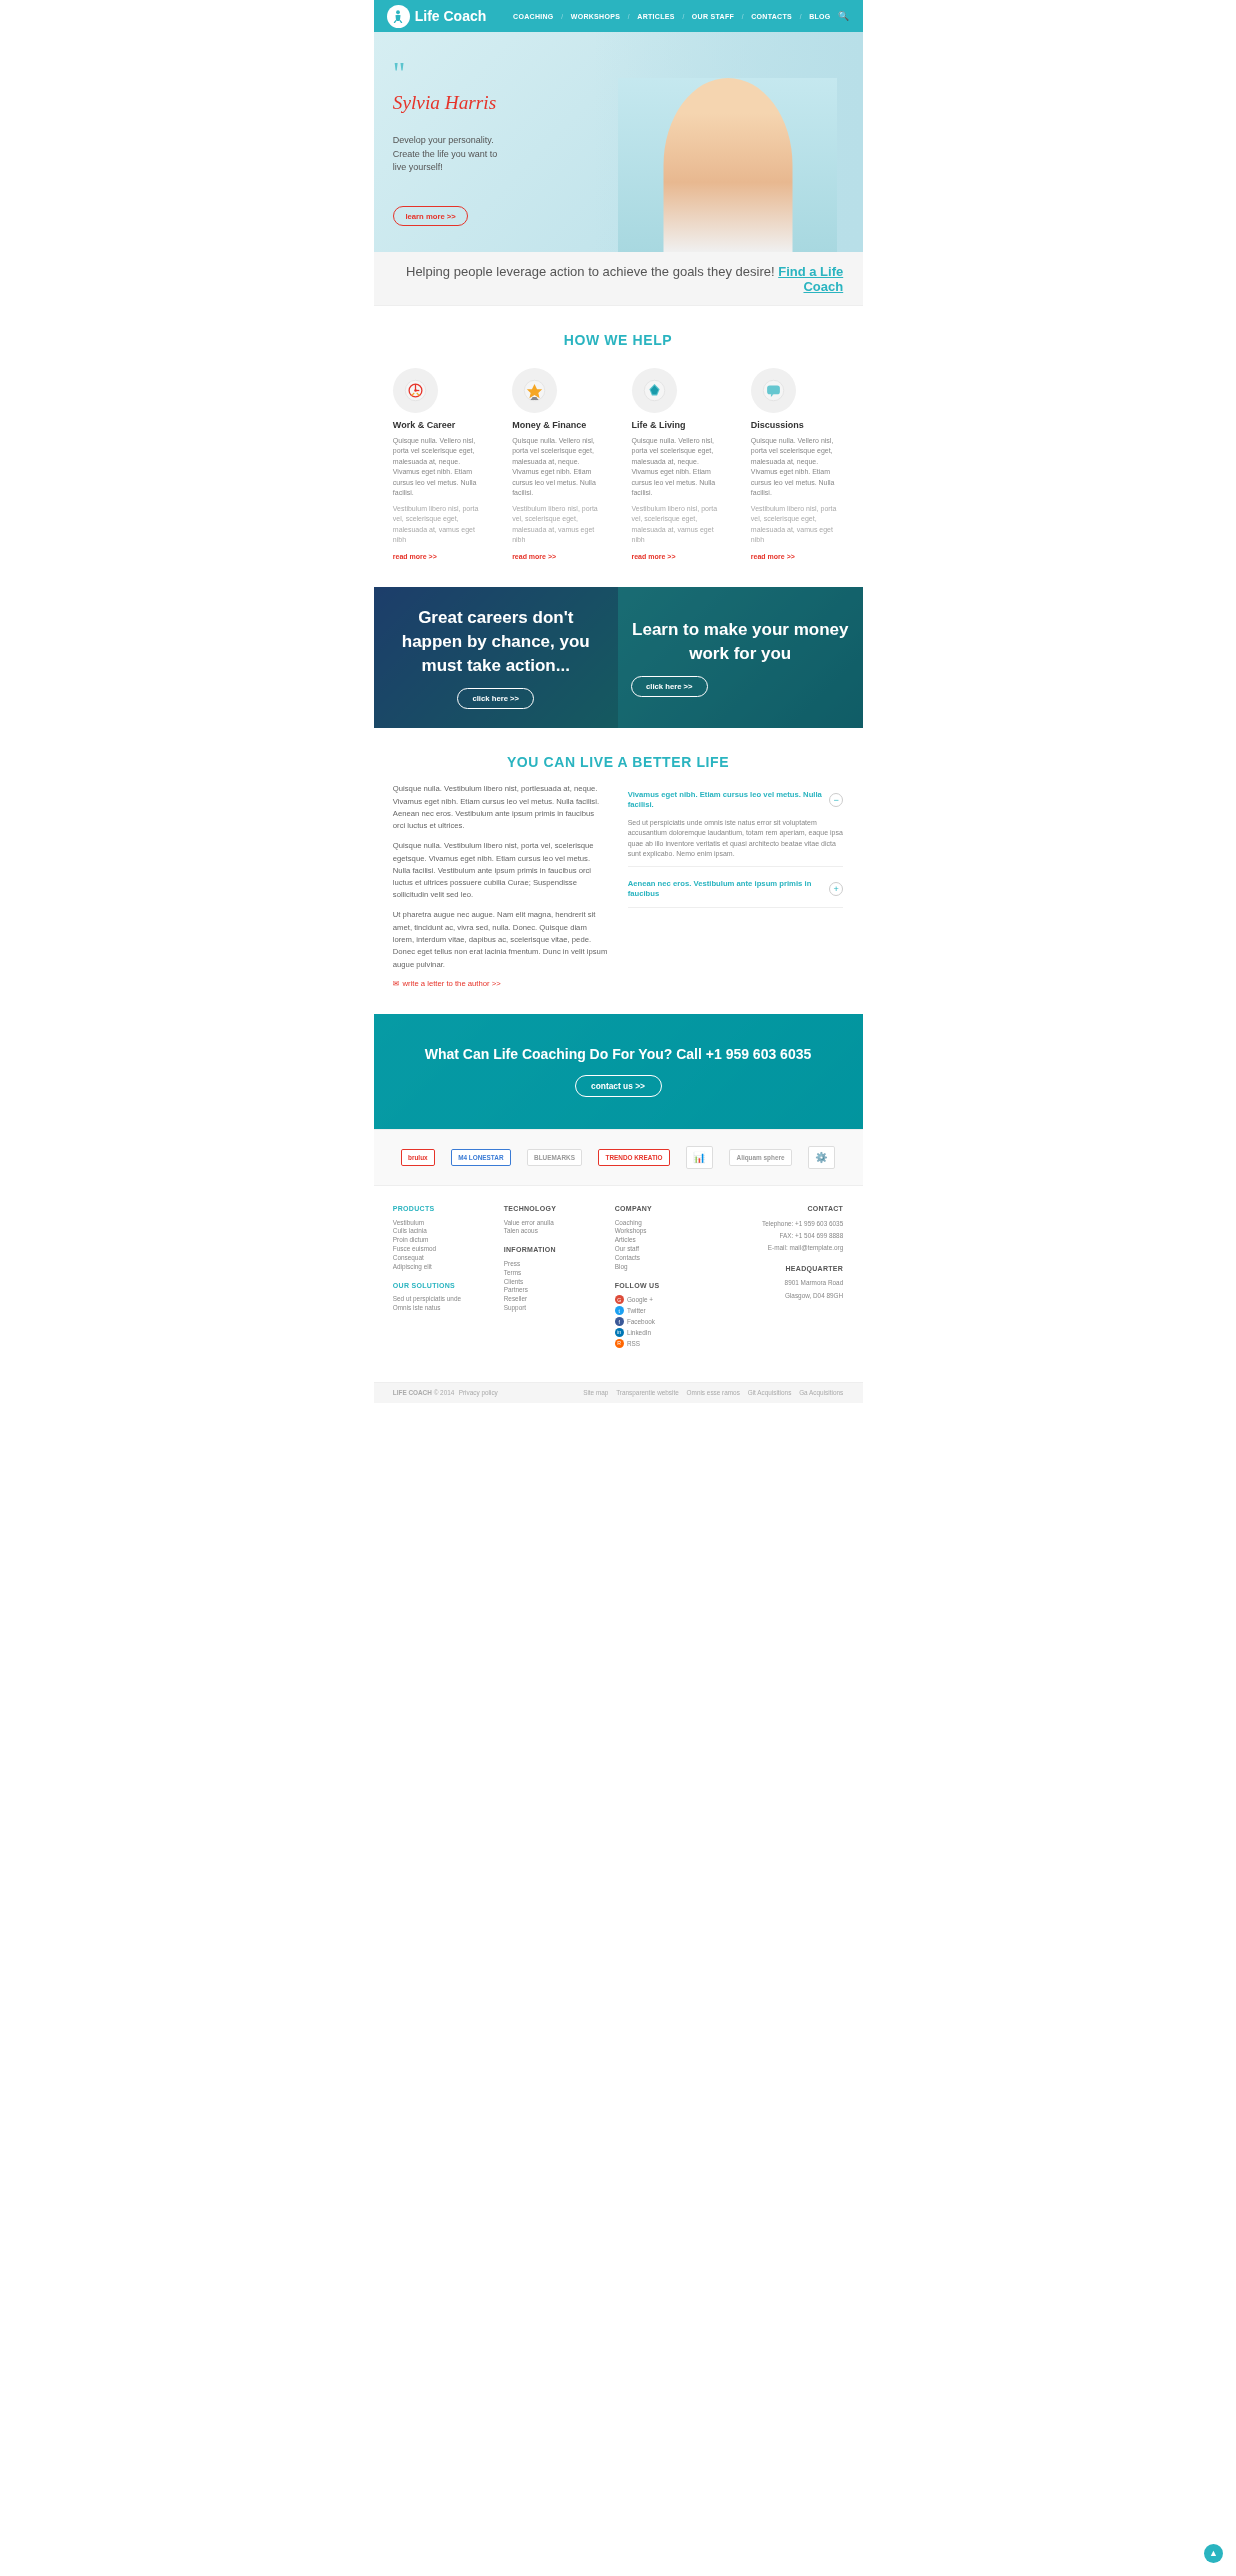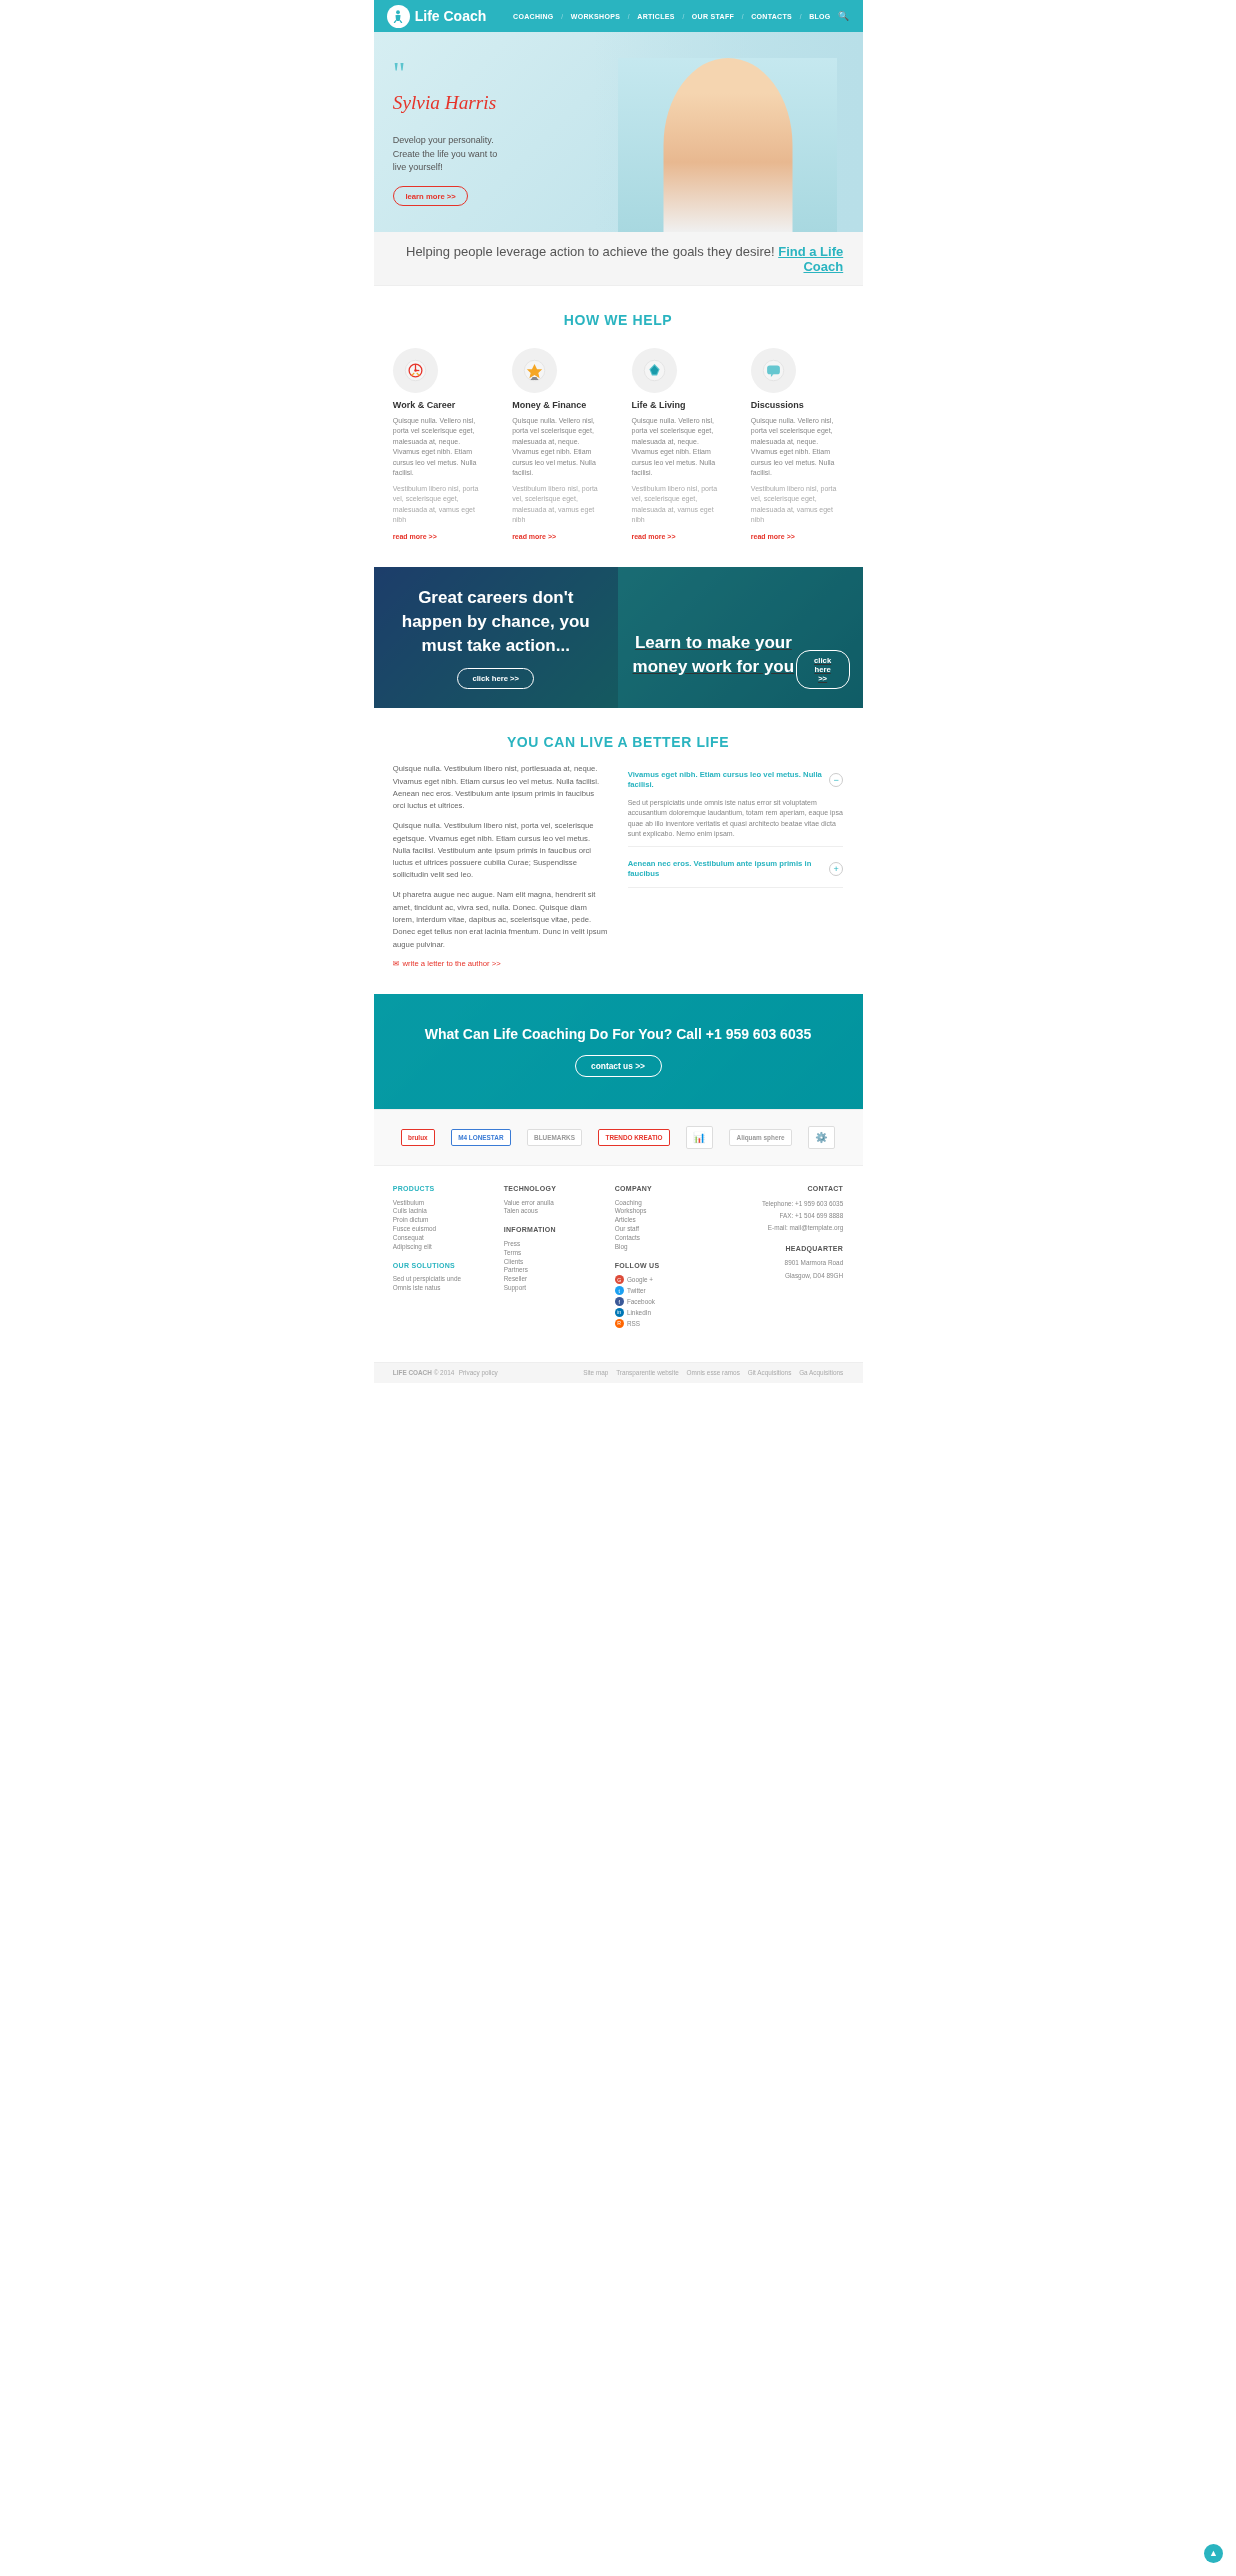"learn more >>" .btn-outline { margin-top: none -> 20px }
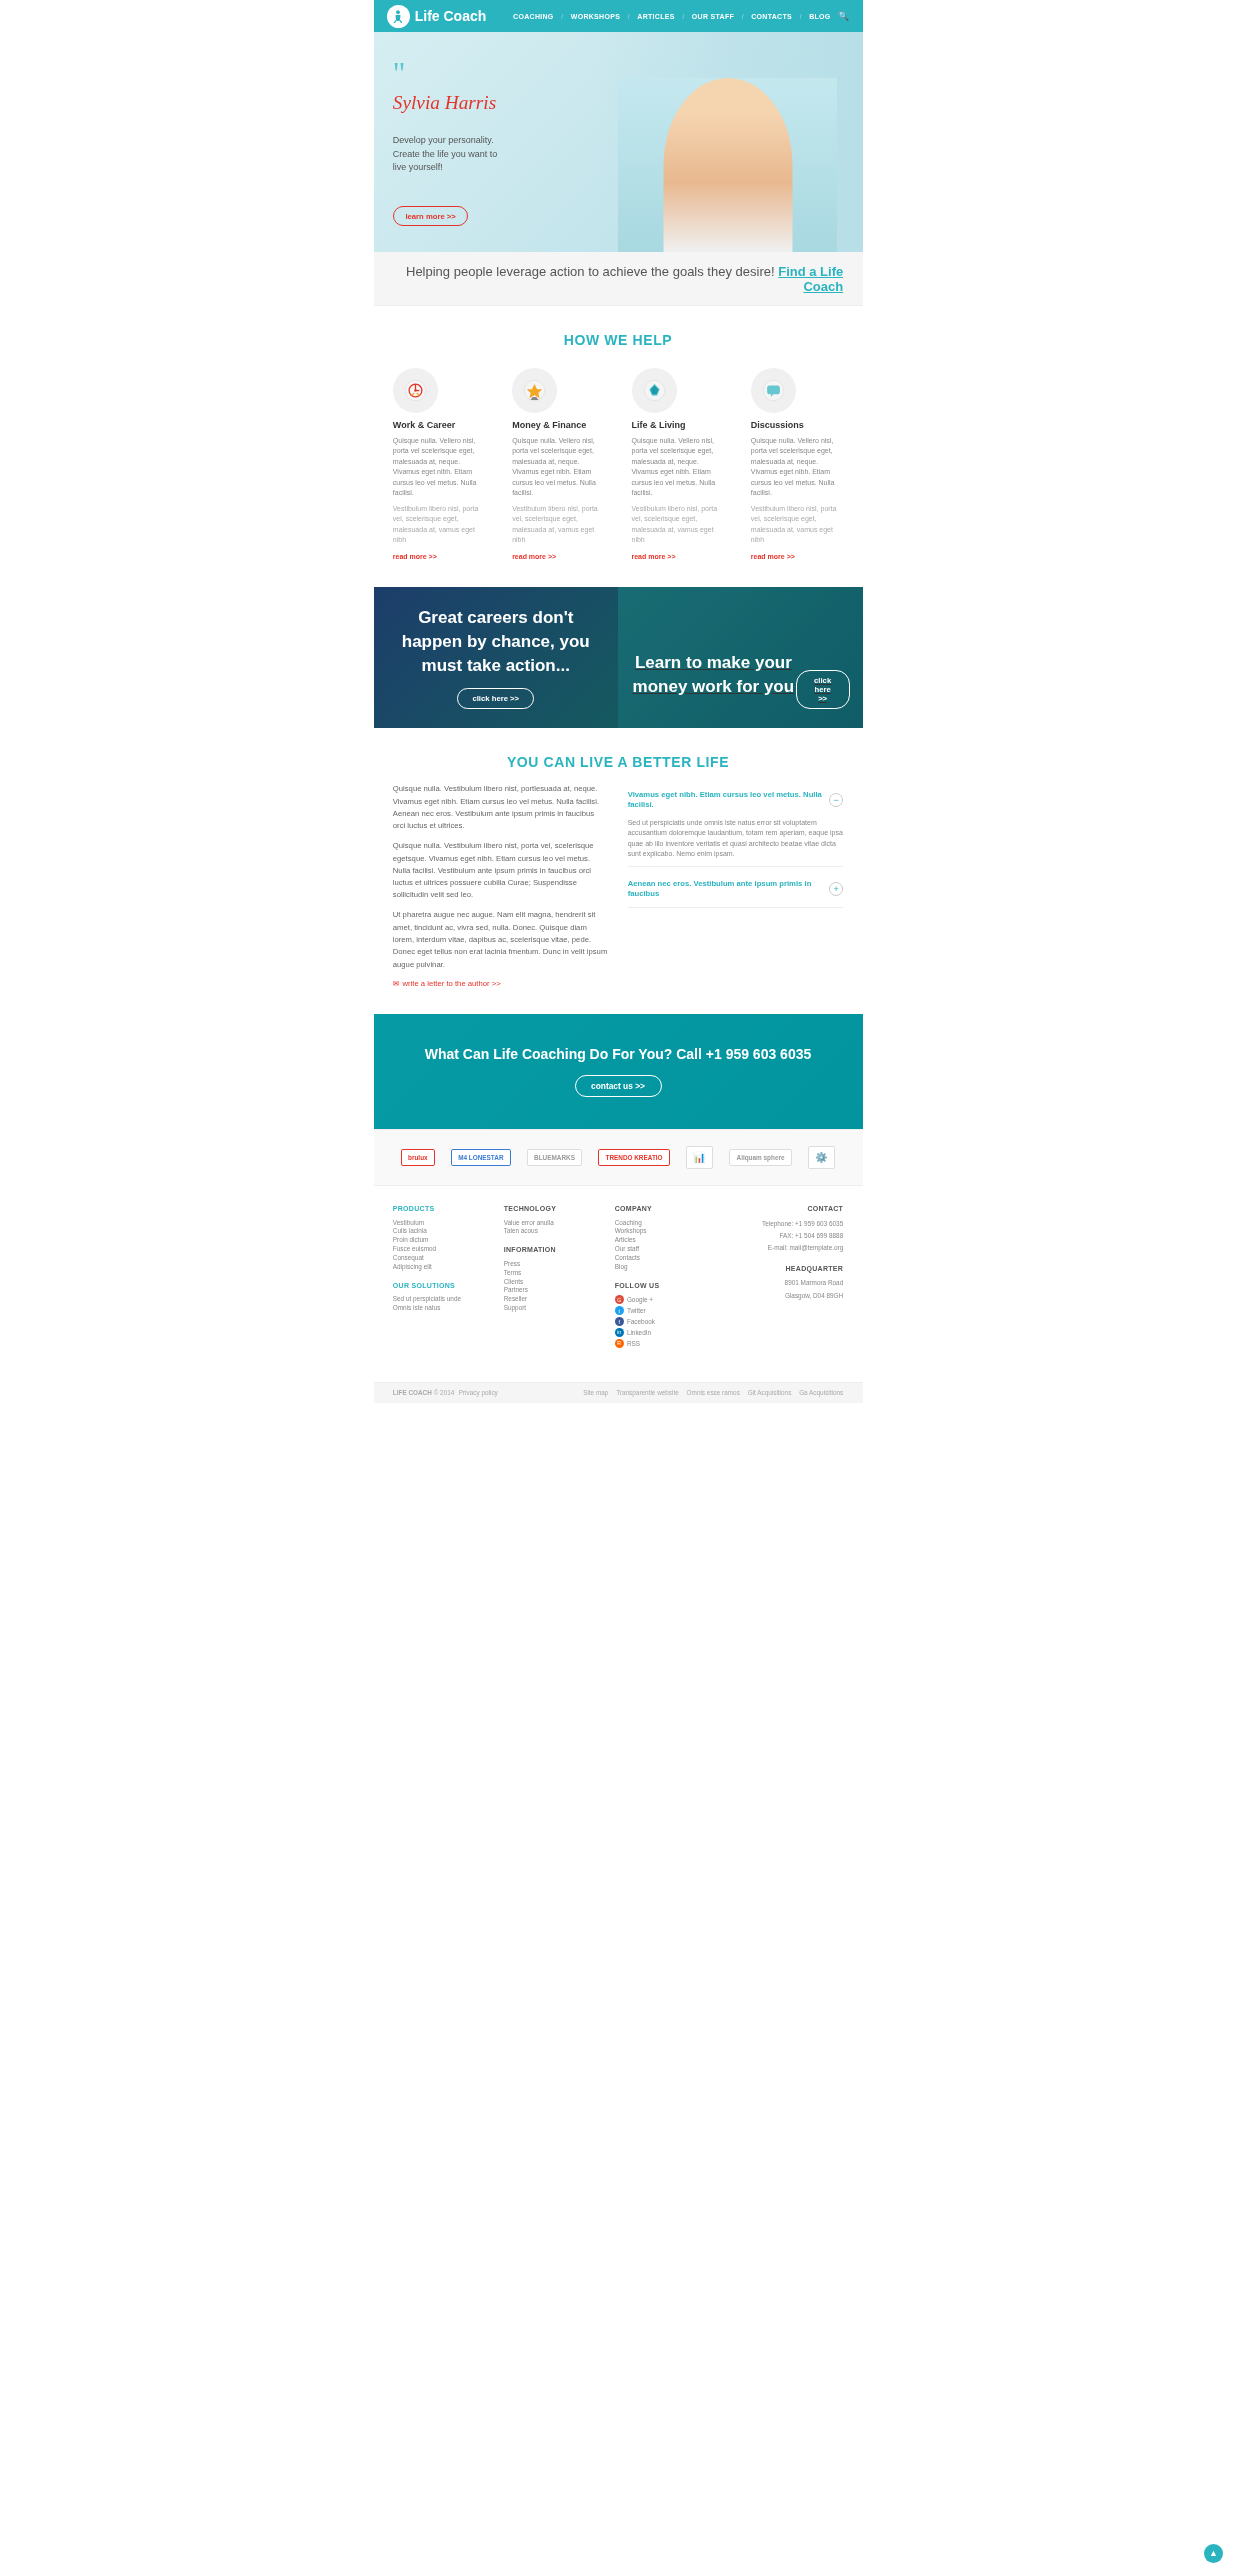"Learn to make your money" .cta-right { align-items: flex-end -> flex-start; flex-direction: row -> column; text-decoration: underline -> none }
